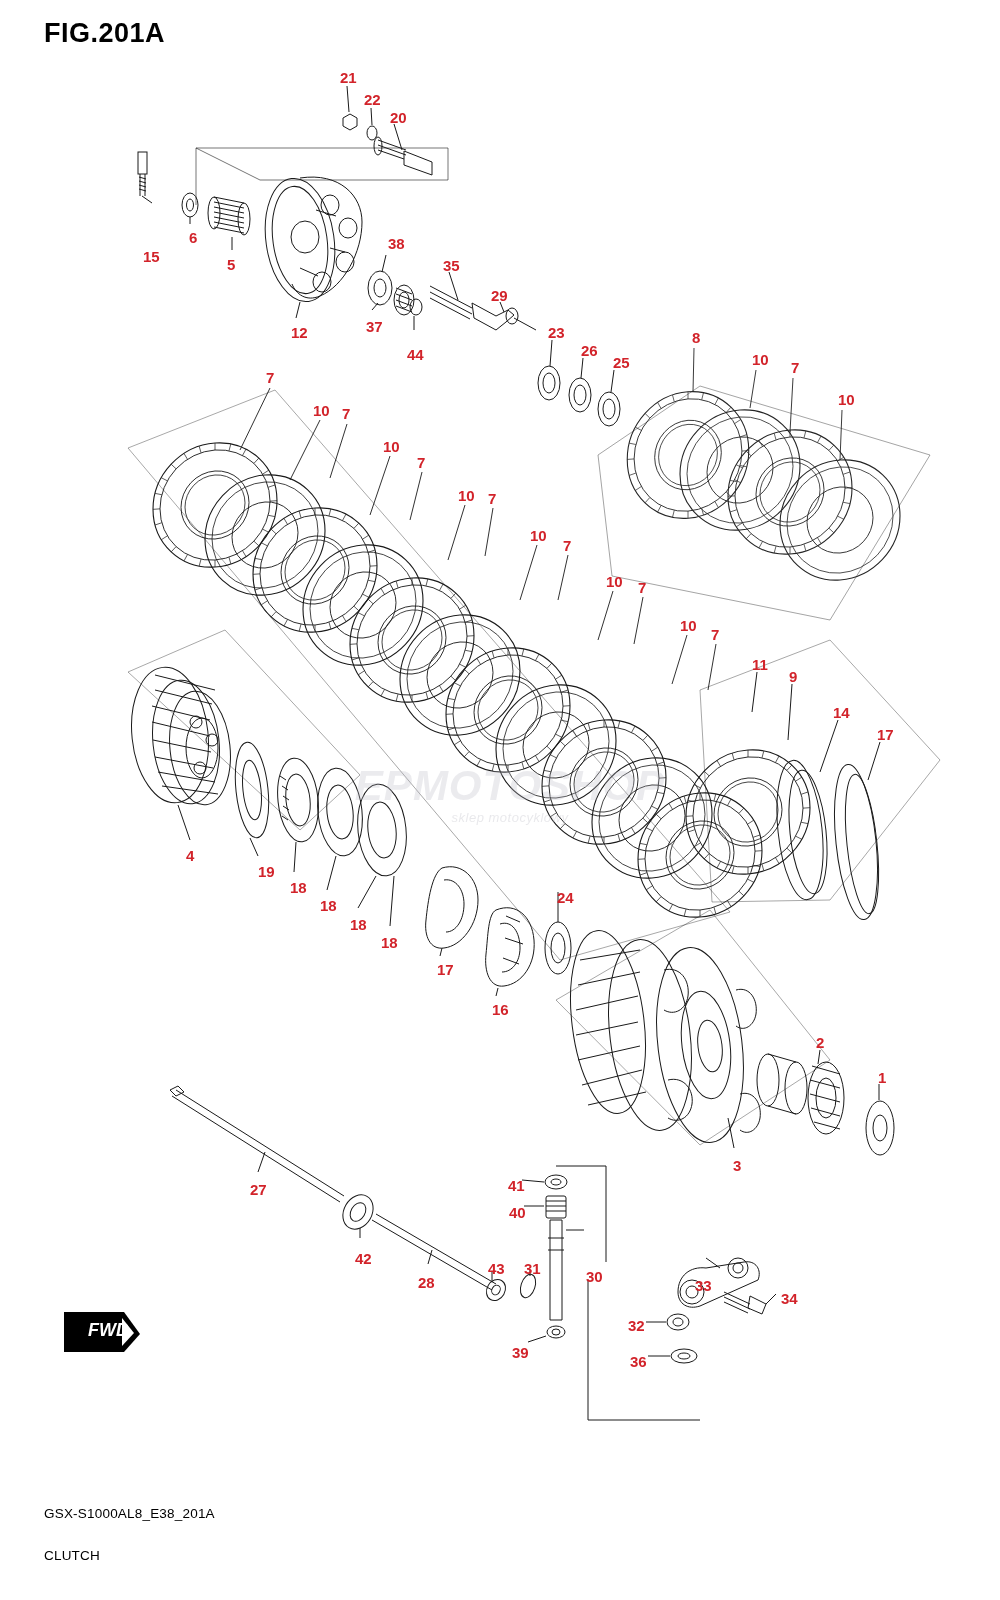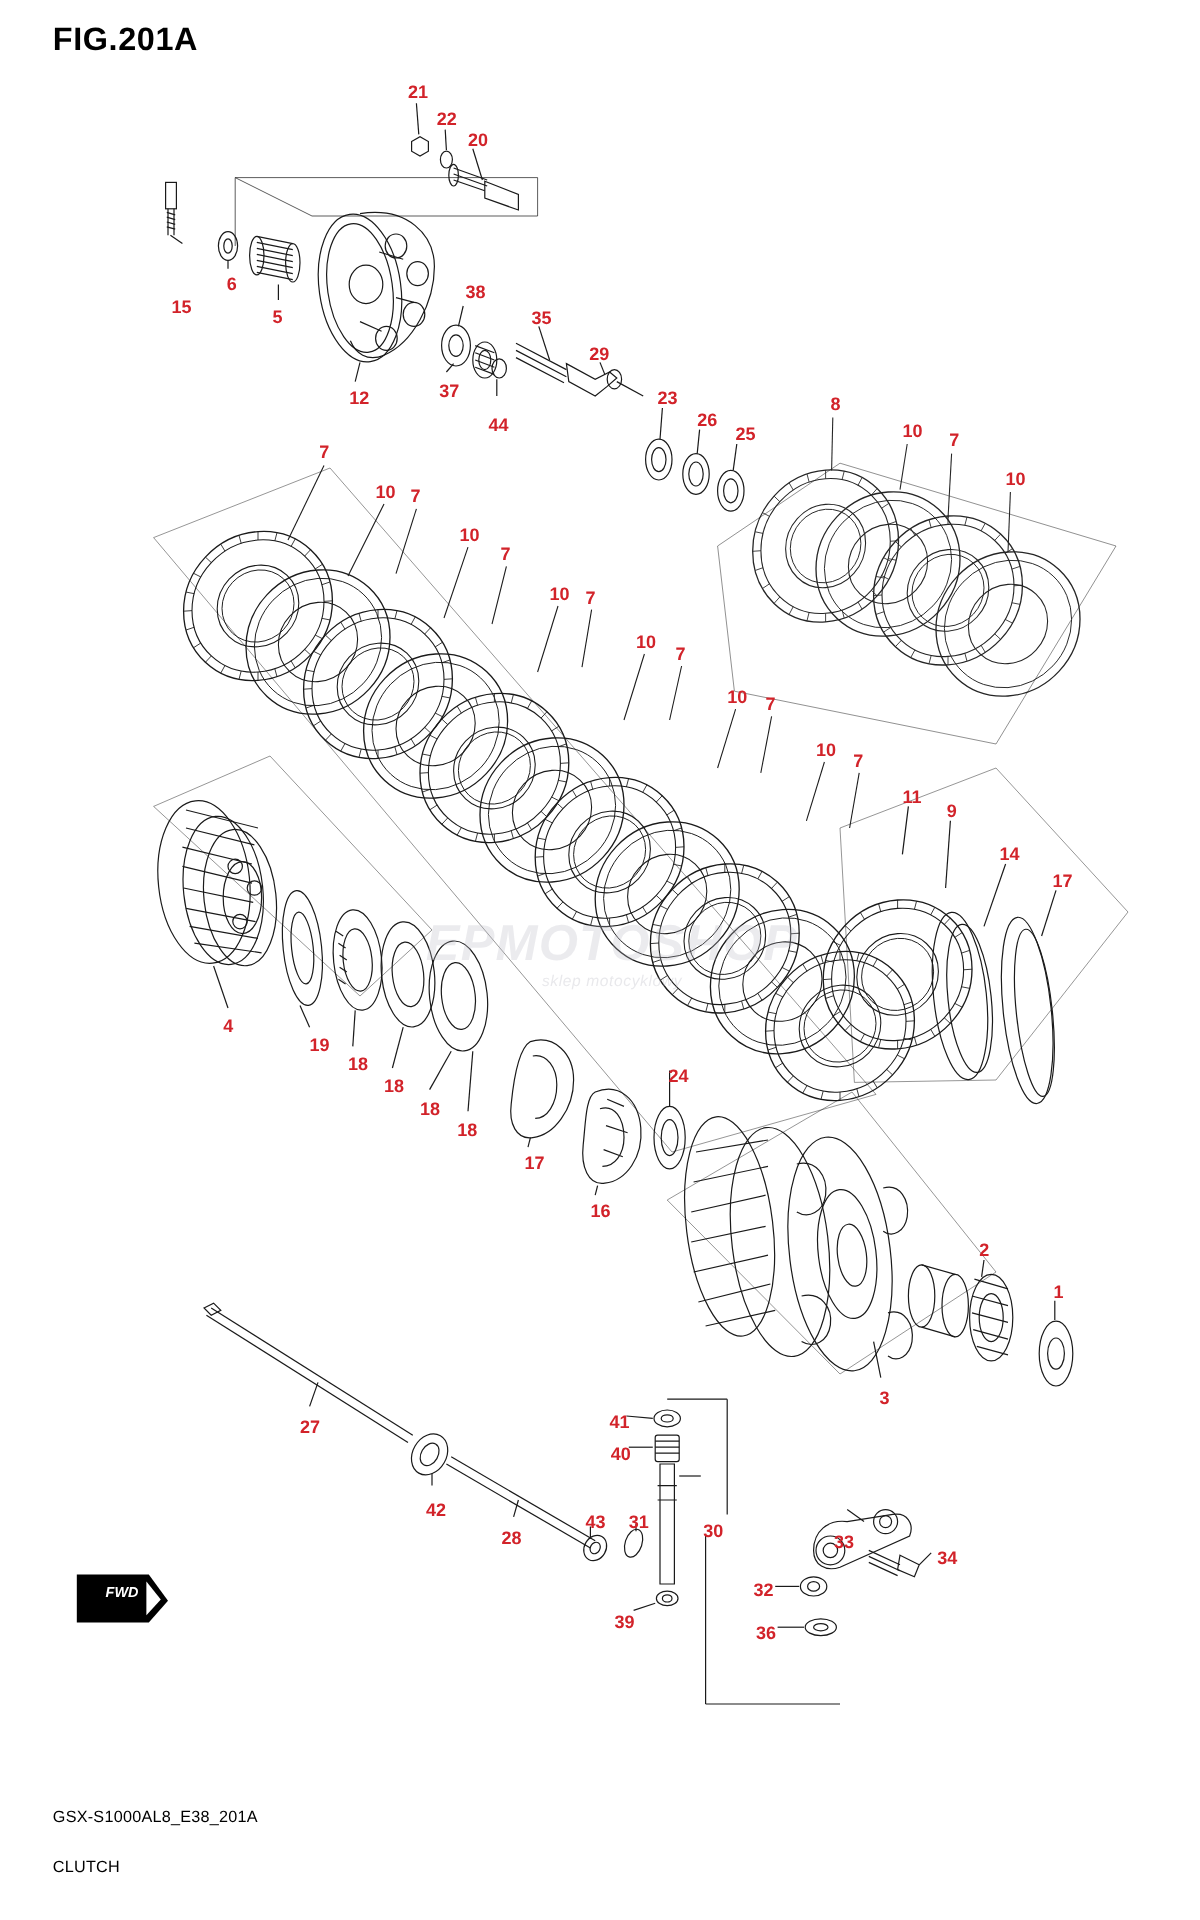"FWD" #fwd-badge .fwd-text { font-size: 12px -> 18px }
